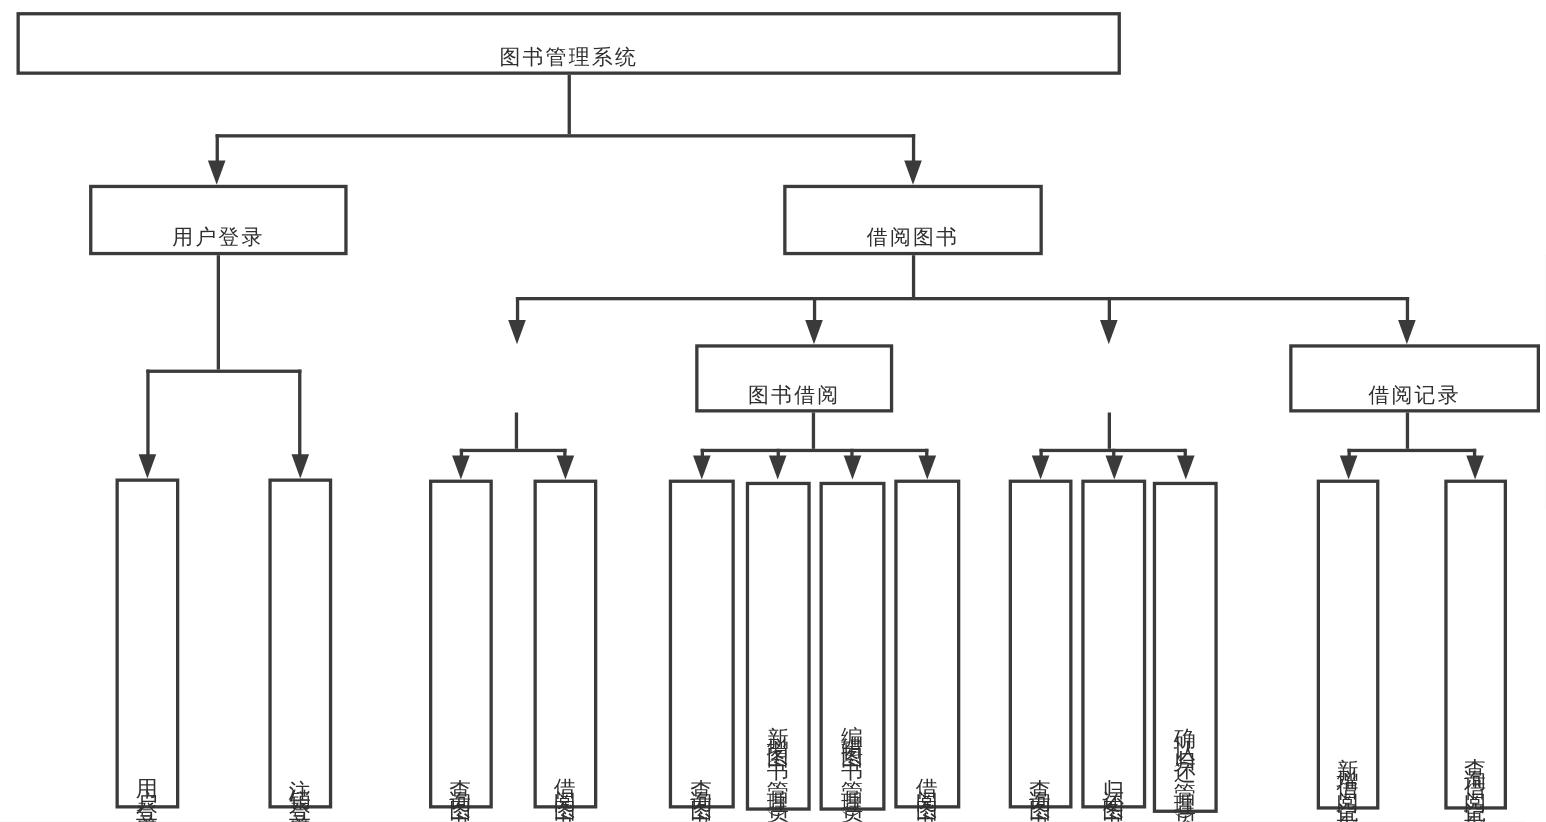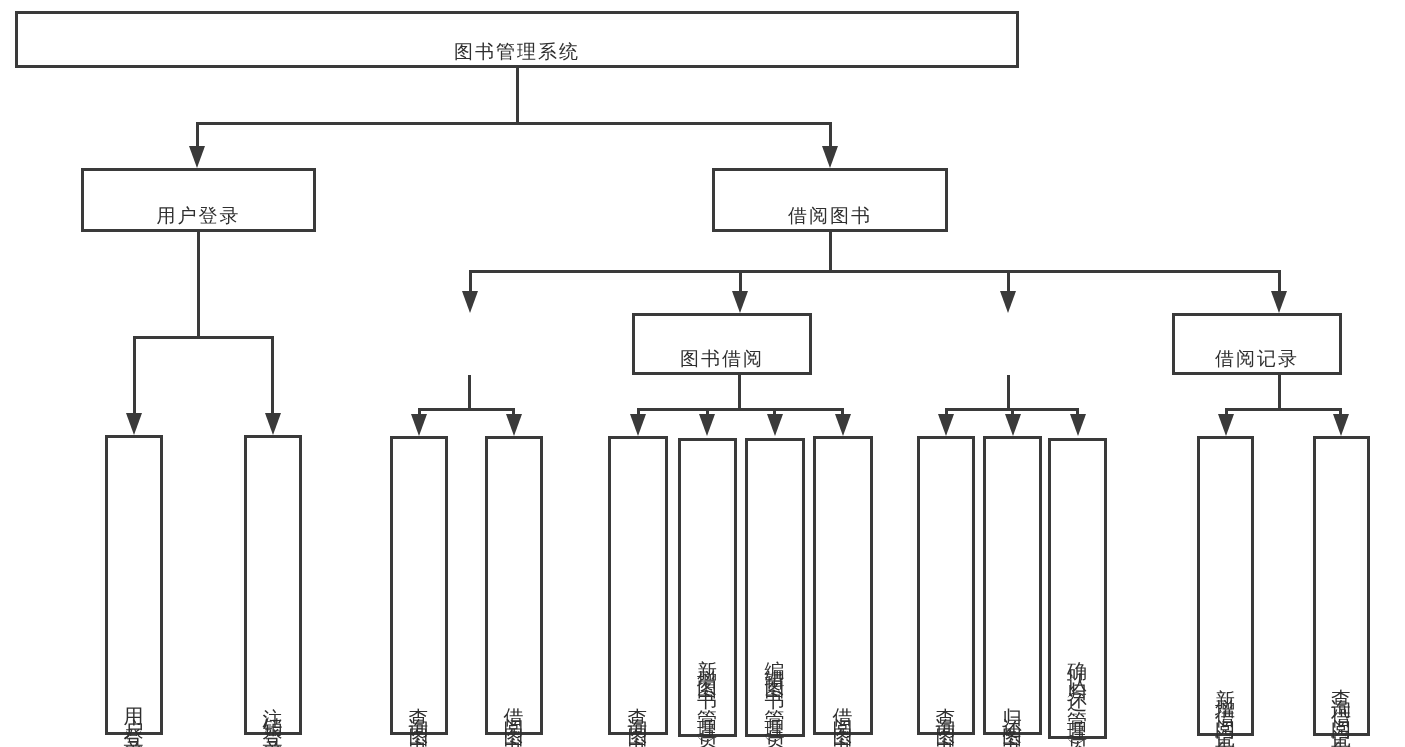"借阅记录" div.box { width: 170px -> 228px }
